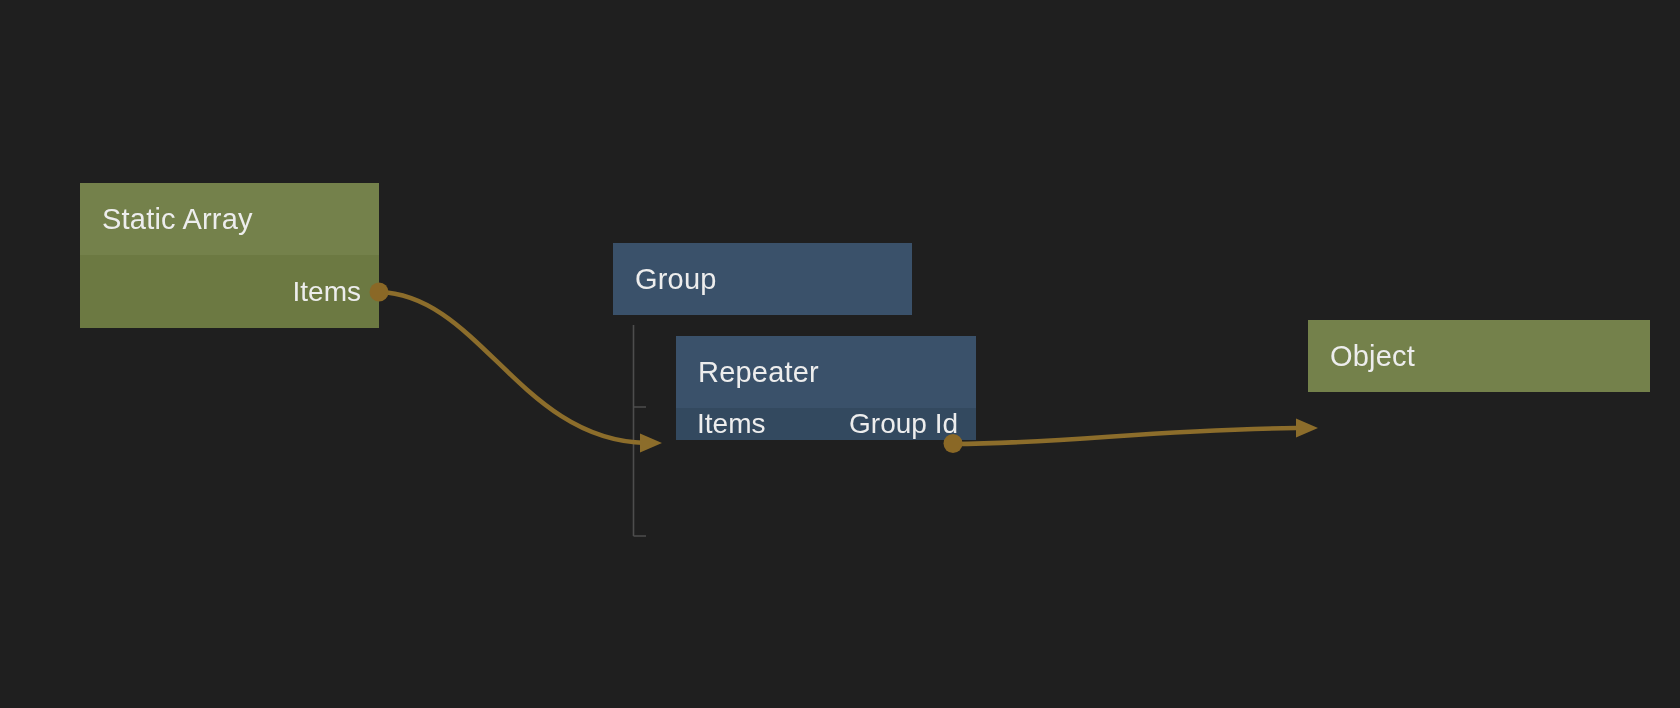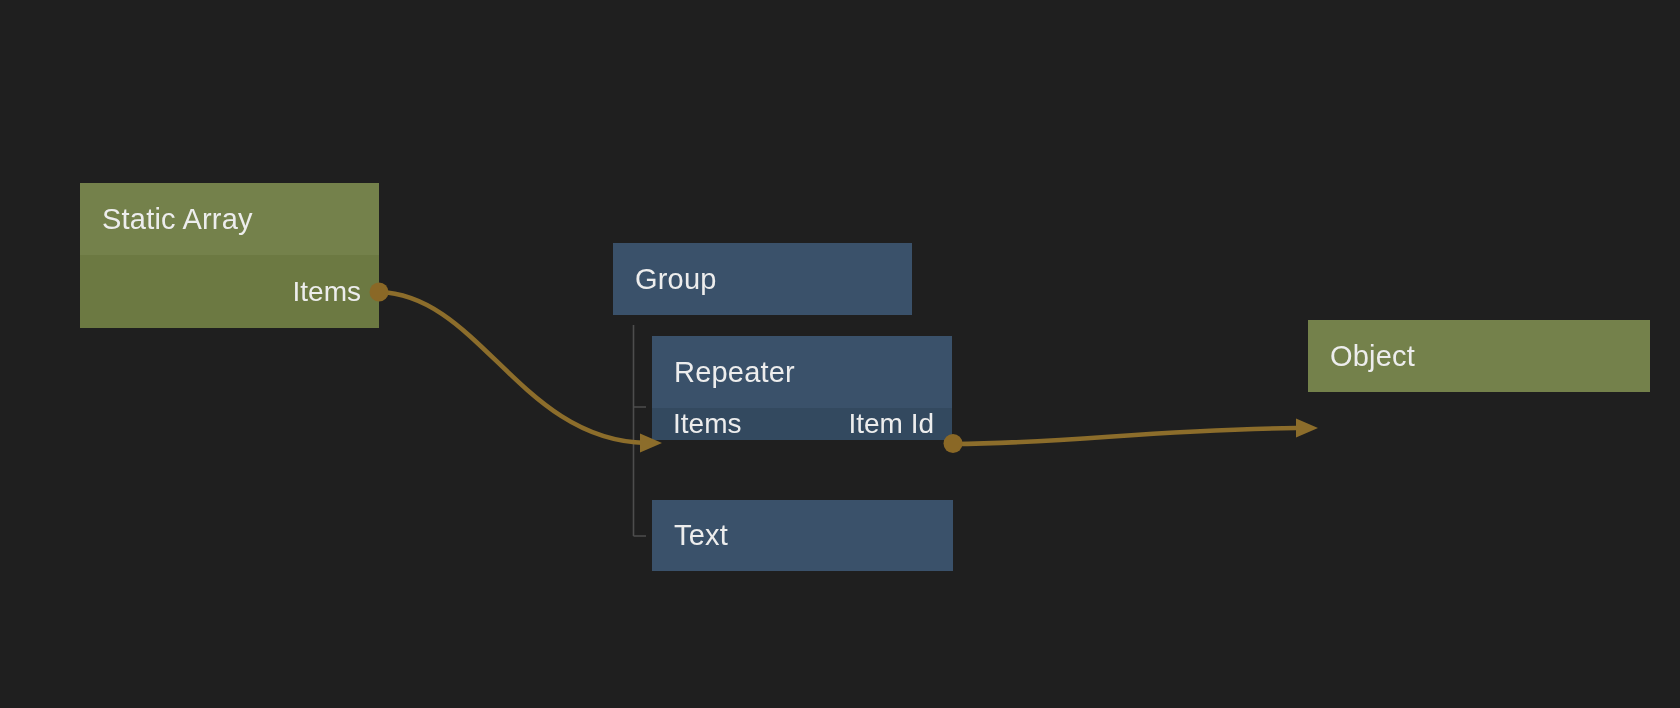"Repeater" div.node { left: 652px -> 676px }
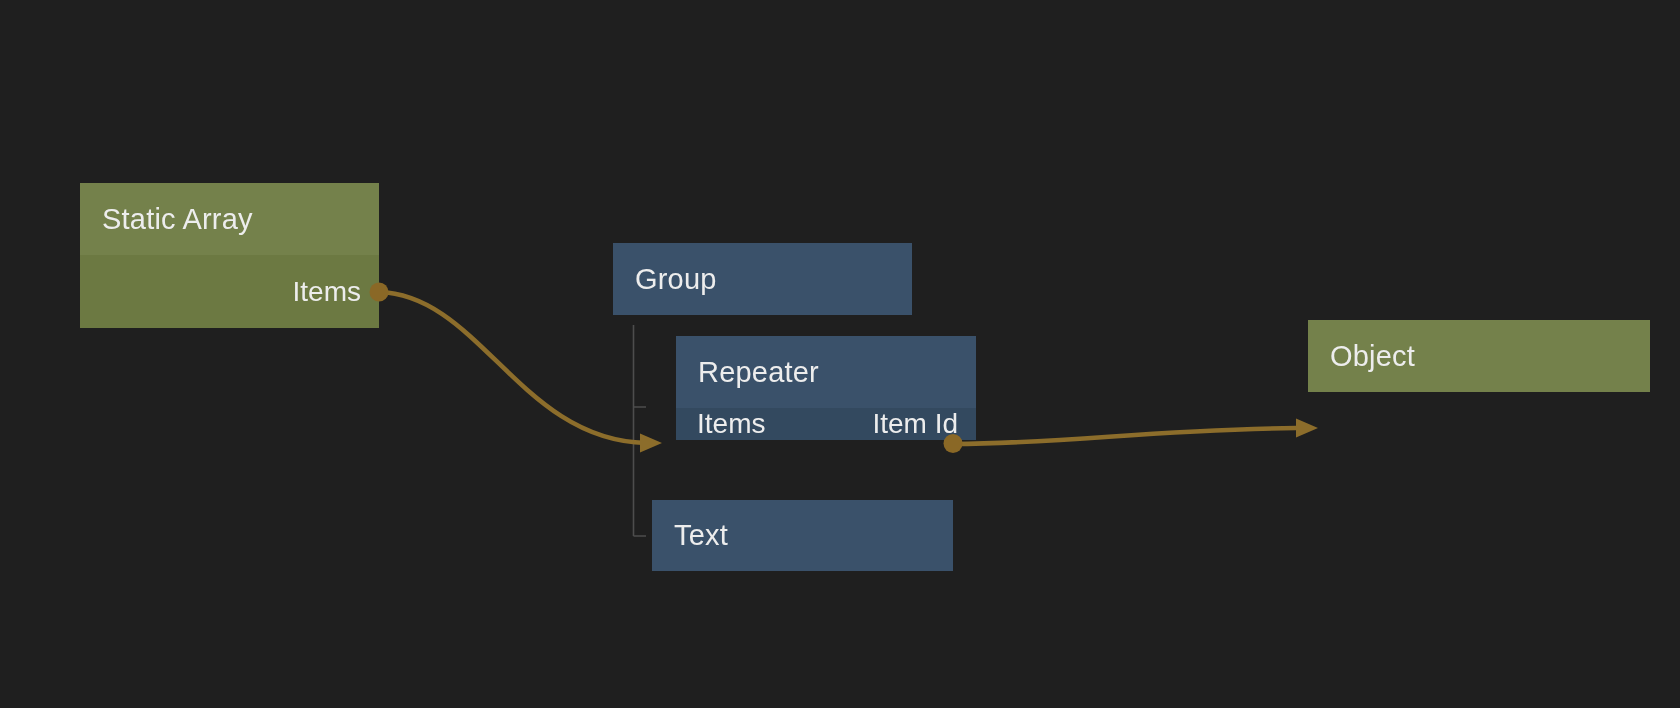"Item Id" span.lbl { text: Item -> Group }
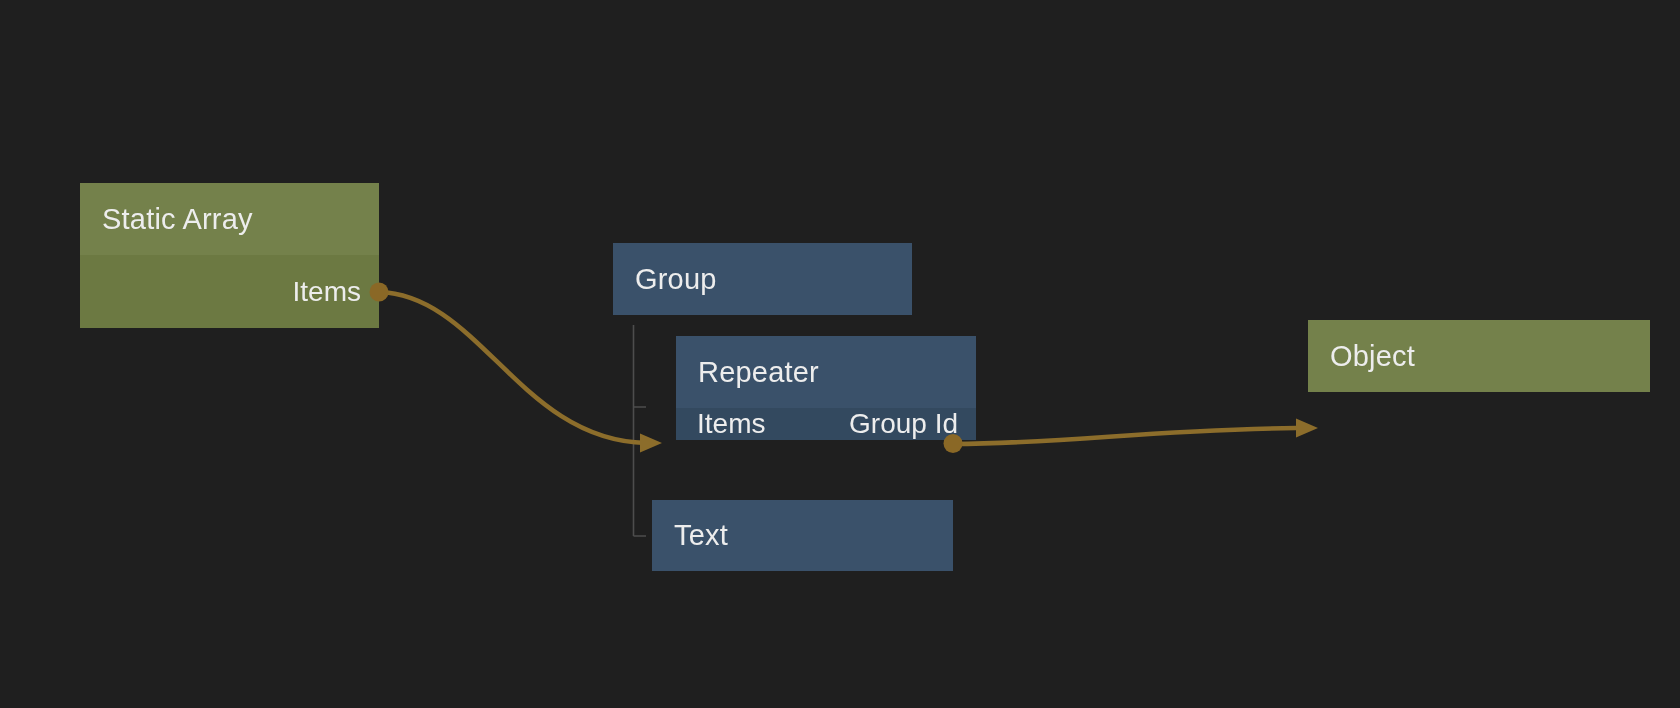"Text" div.node { html: <div> <div> <span>Text</span> </div> </div> -> none }
